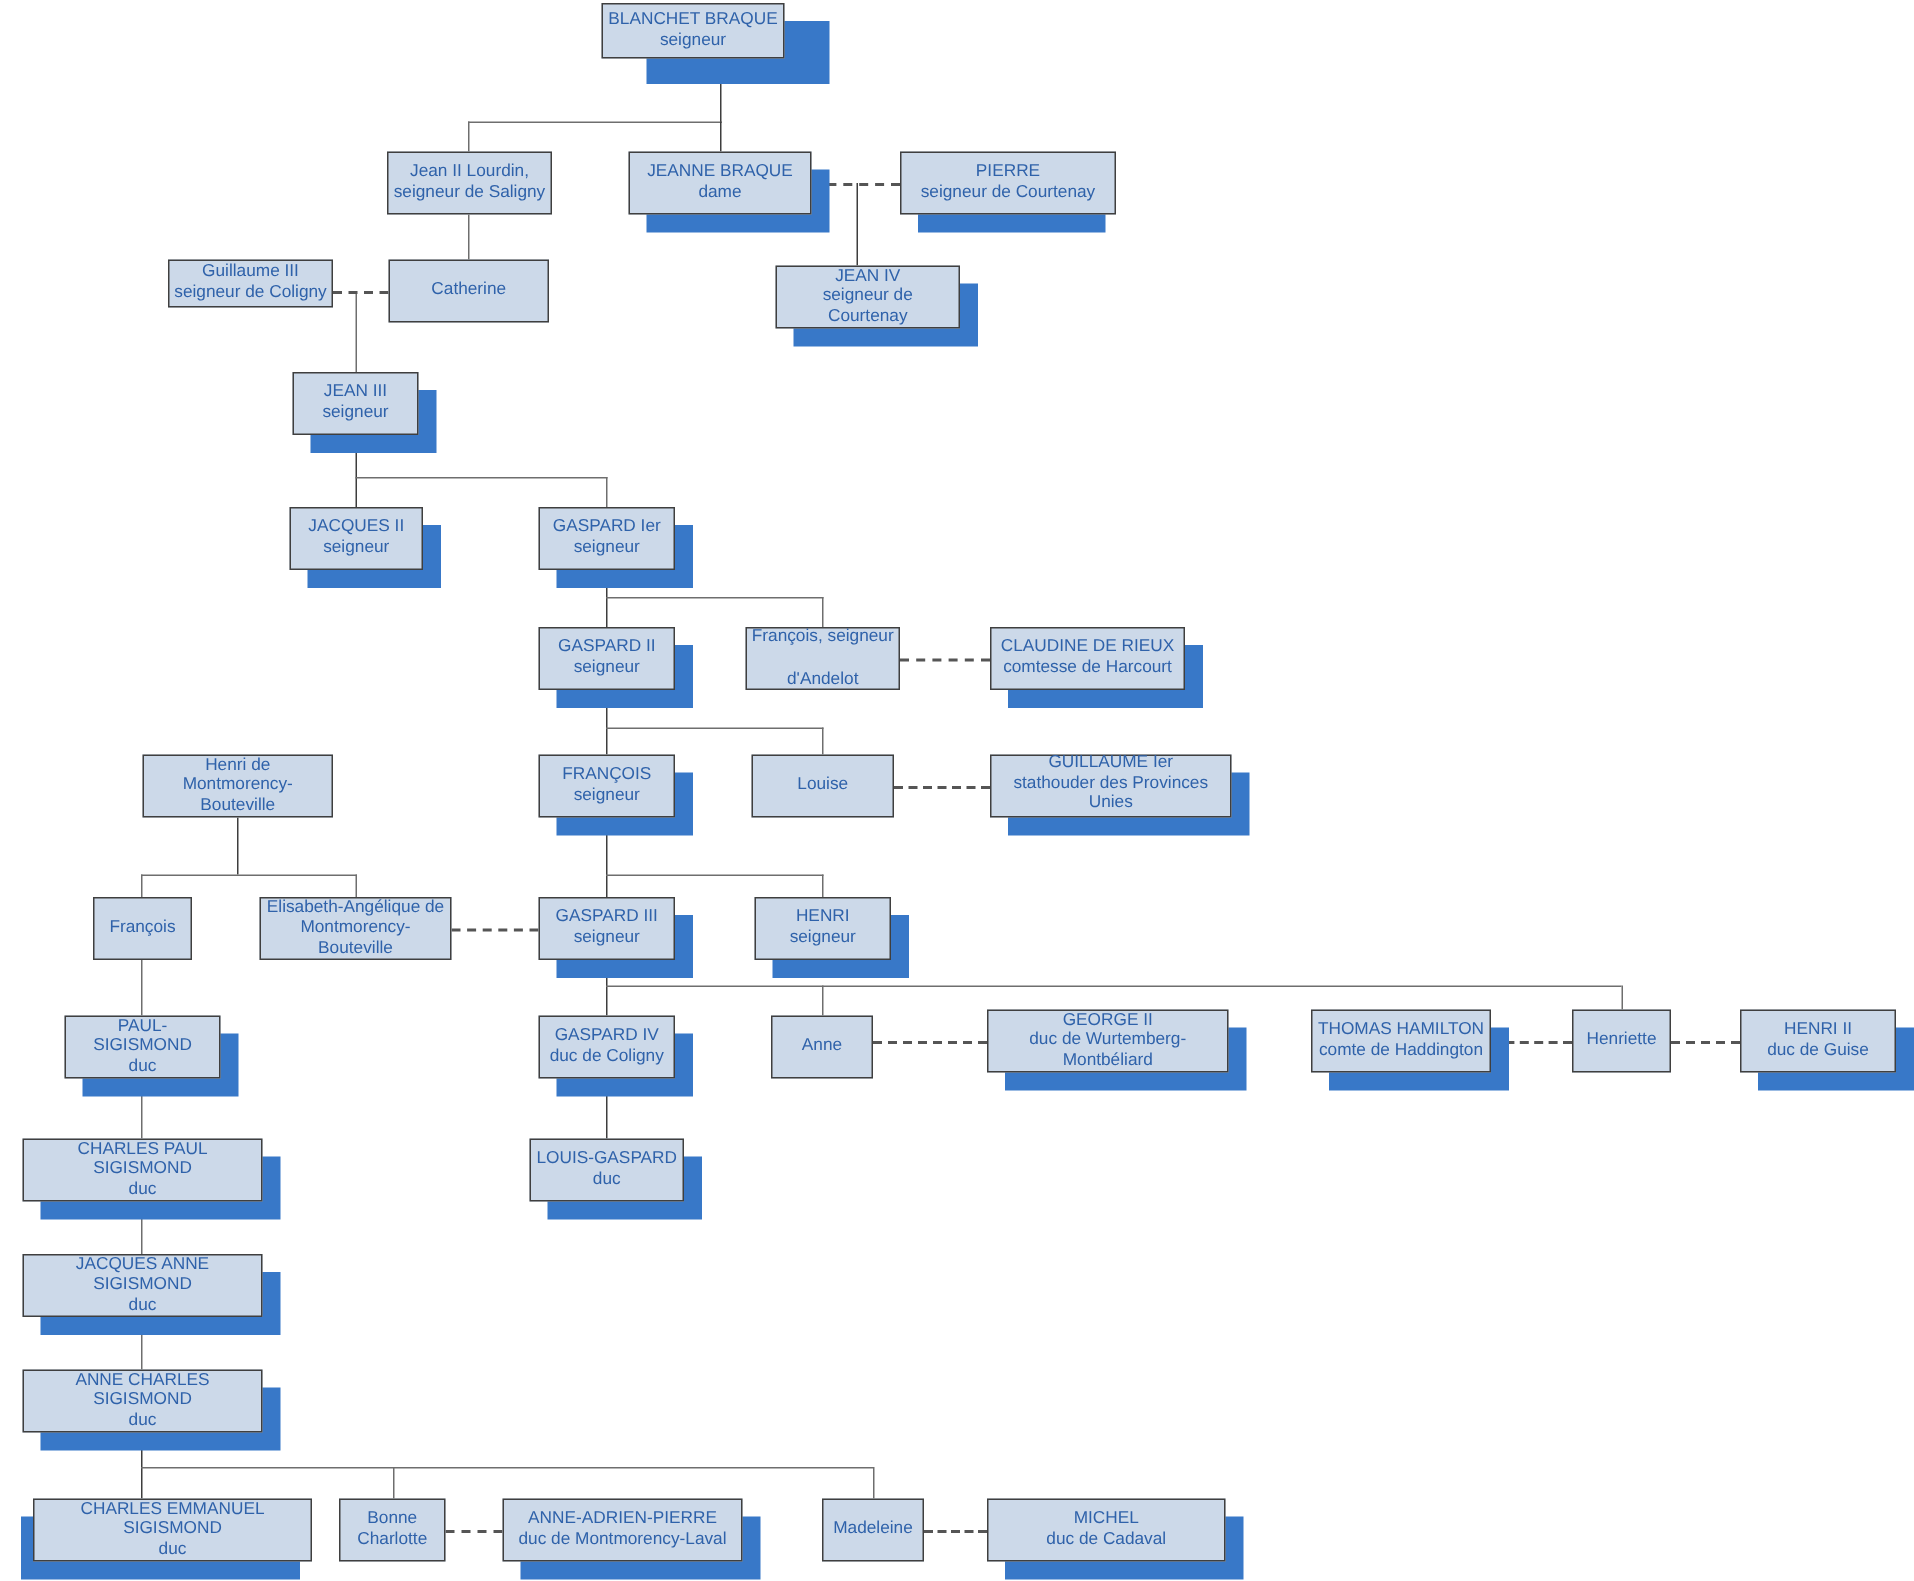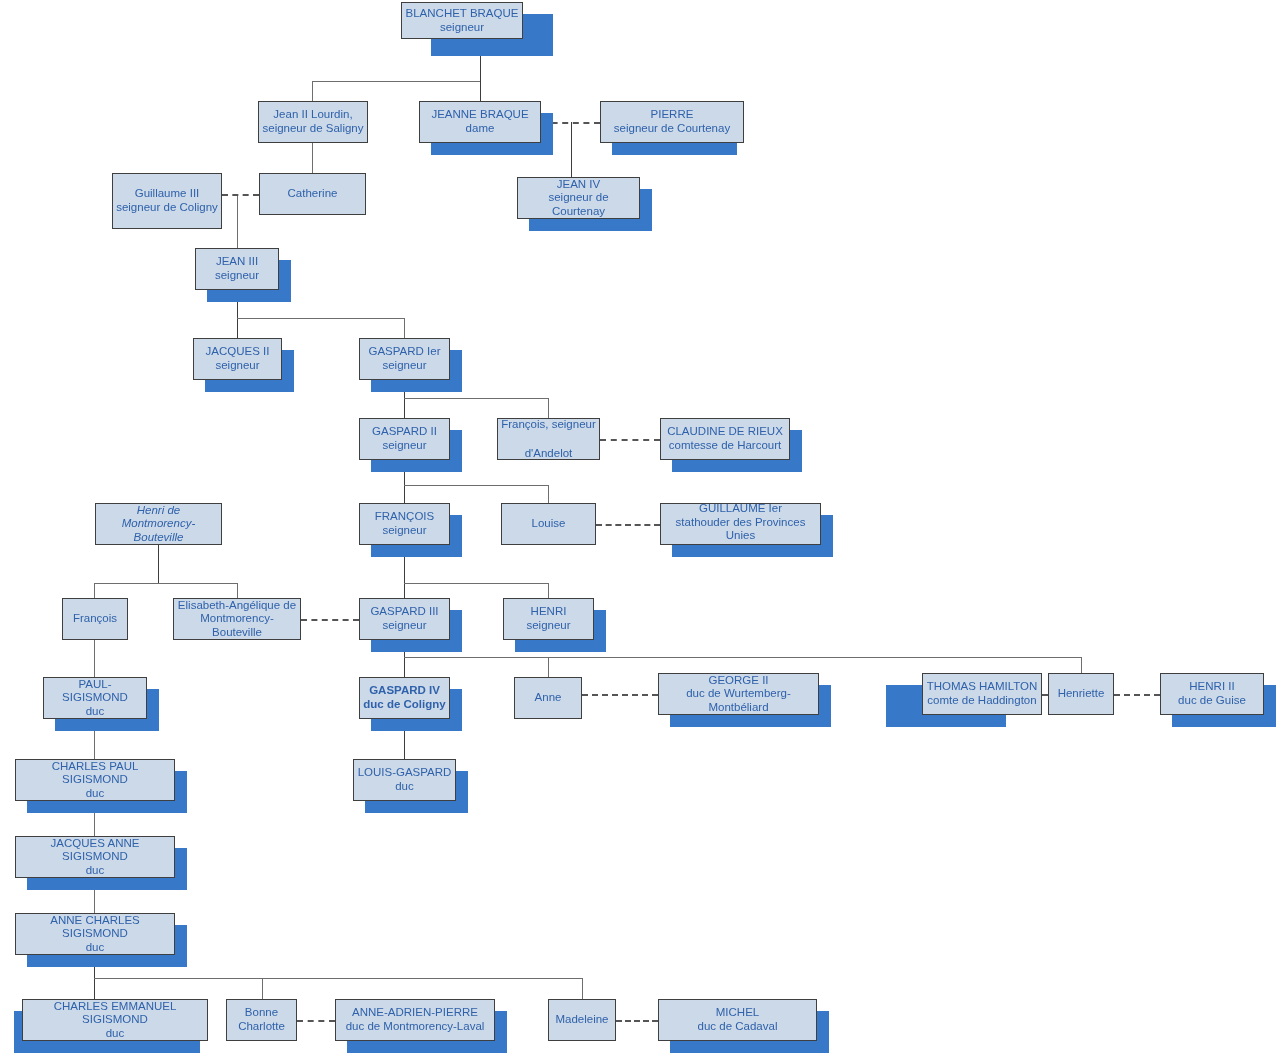"Guillaume III" div.node { height: 56px -> 32px }
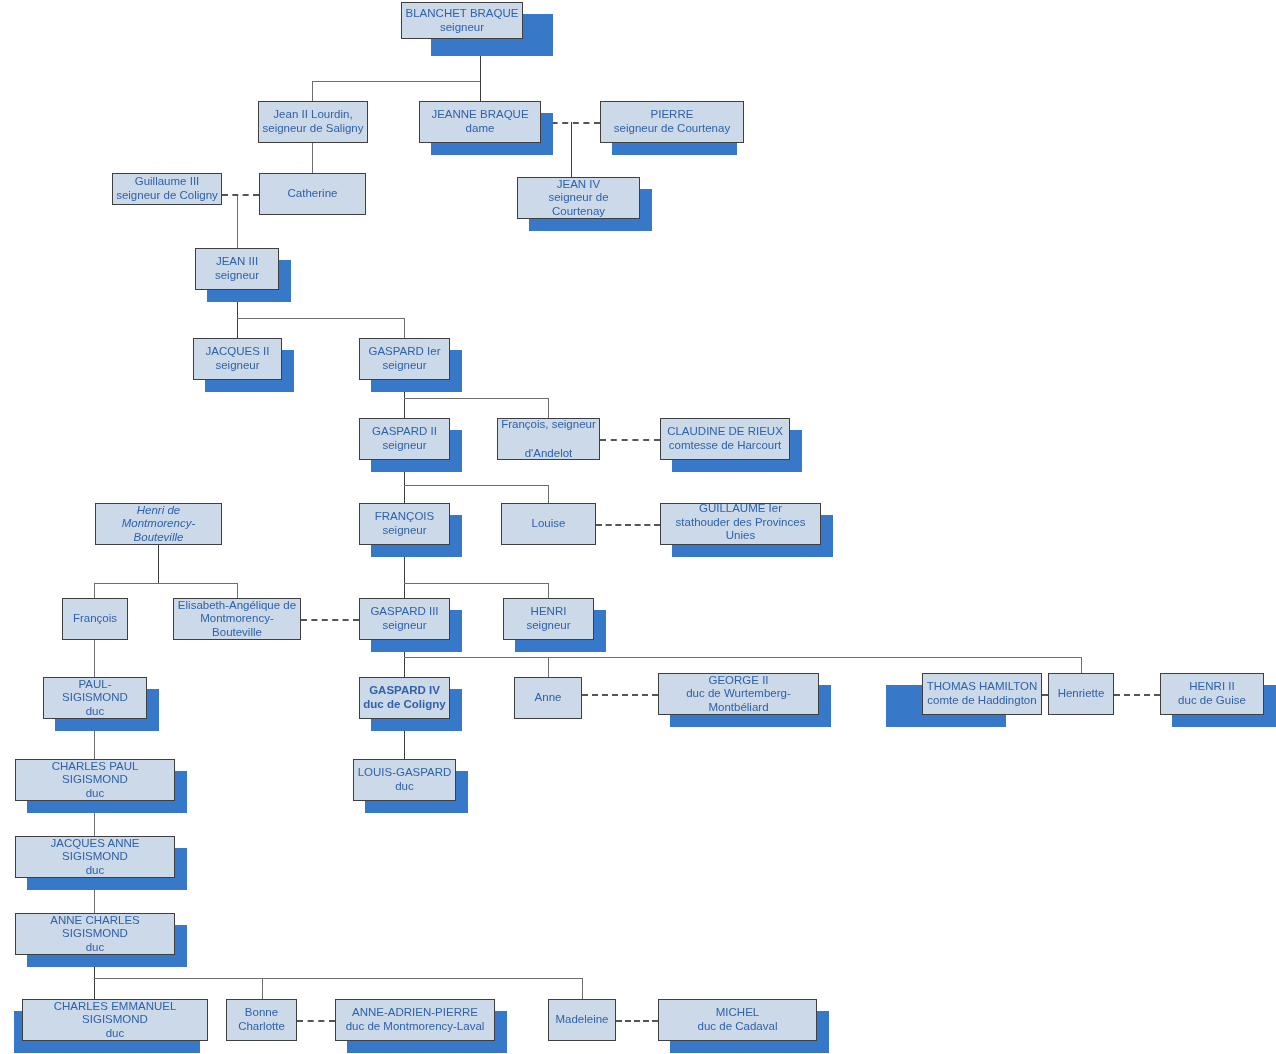"Henri de Montmorency-" div.node { font-style: italic -> none }
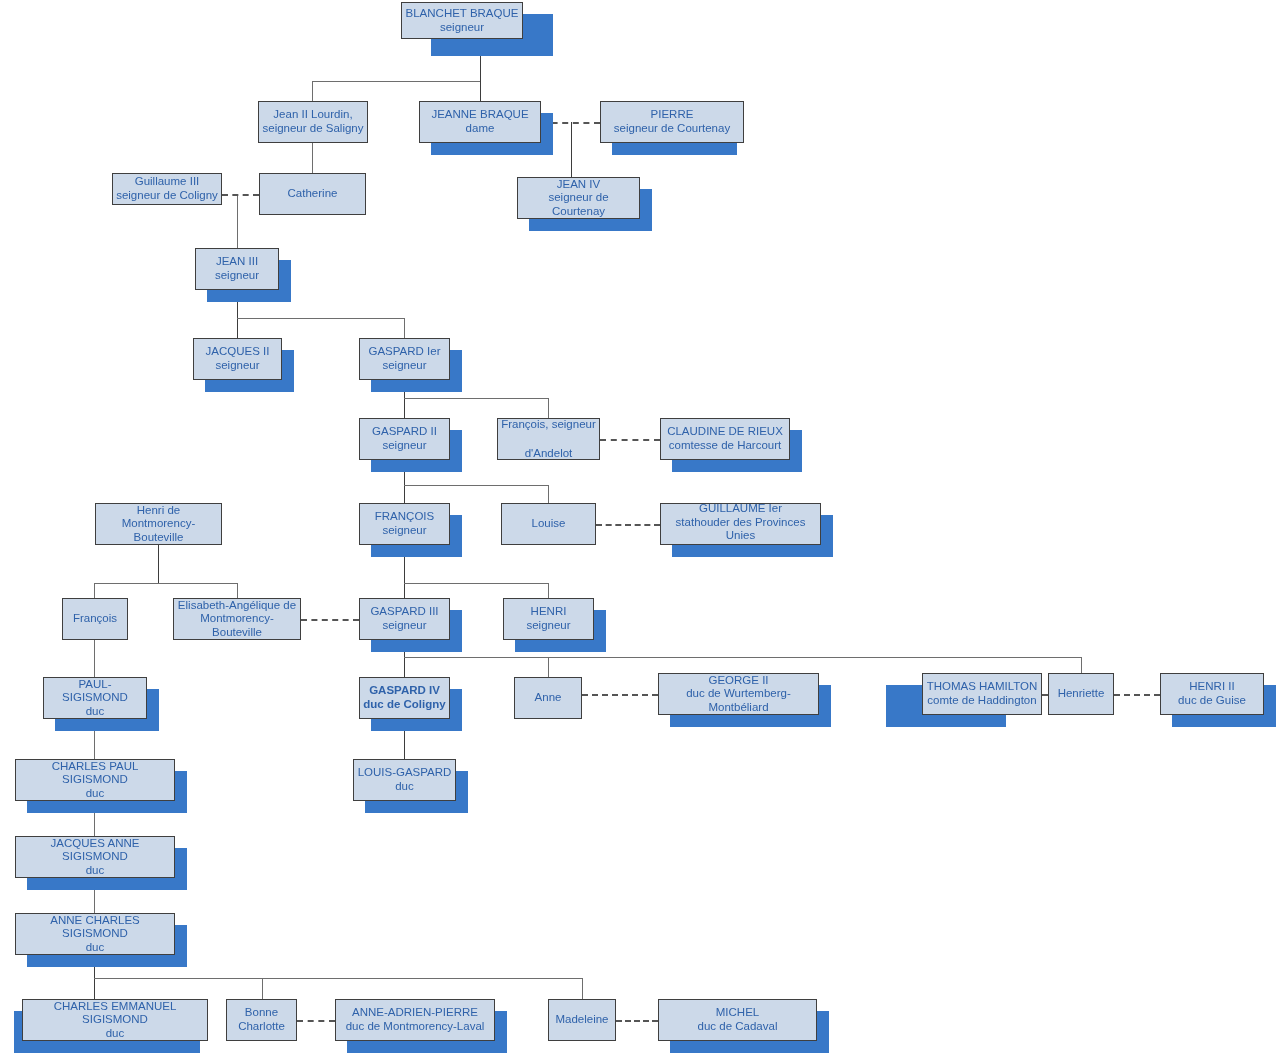"GASPARD IV" div.node { font-weight: bold -> none }
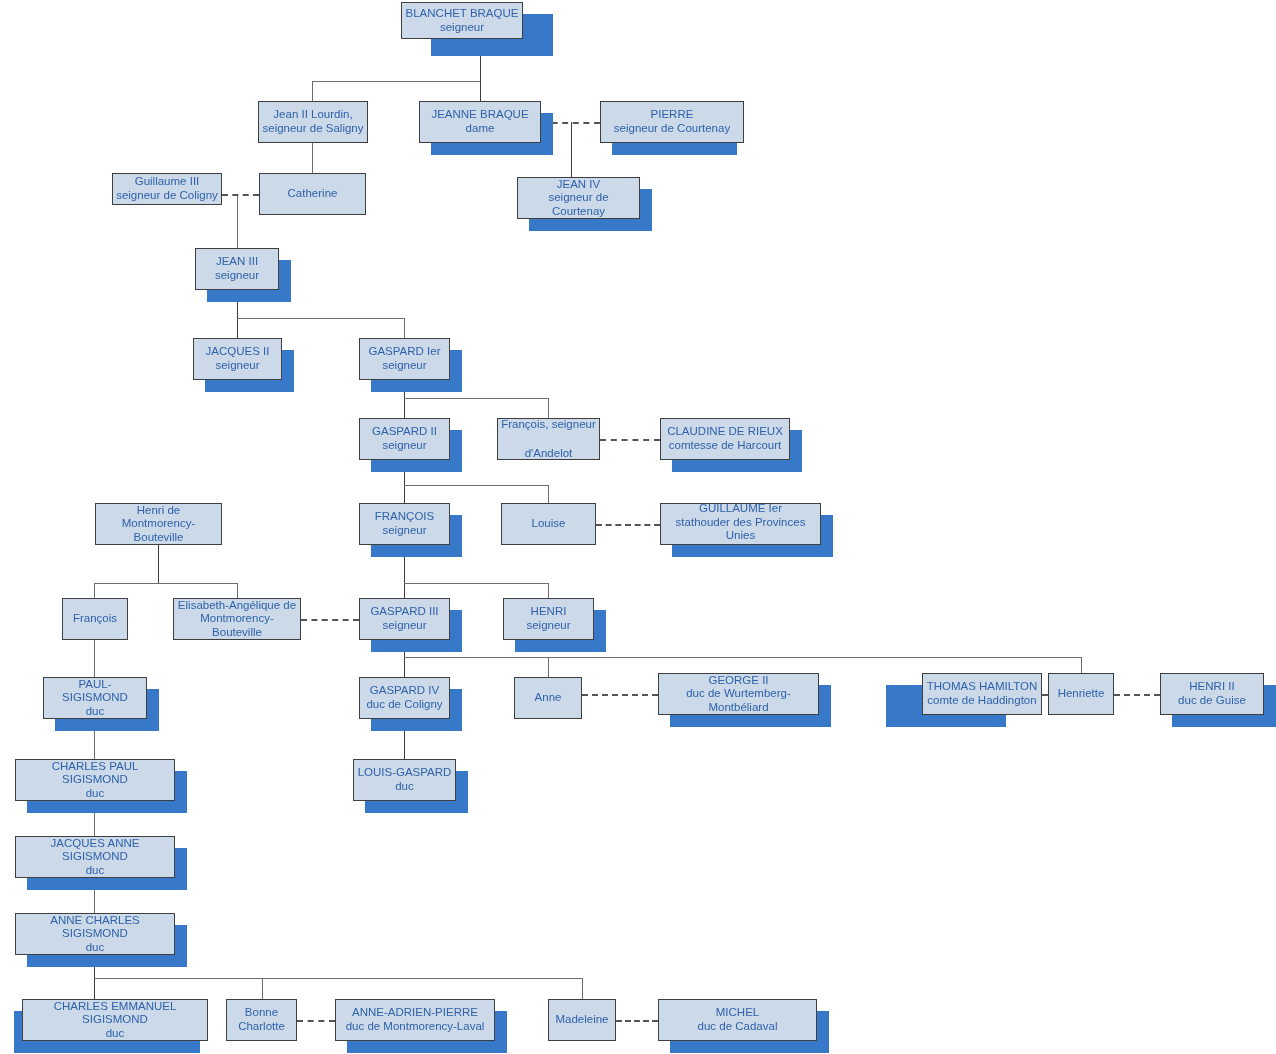"THOMAS HAMILTON" div.node { margin-left: 48px -> none }
